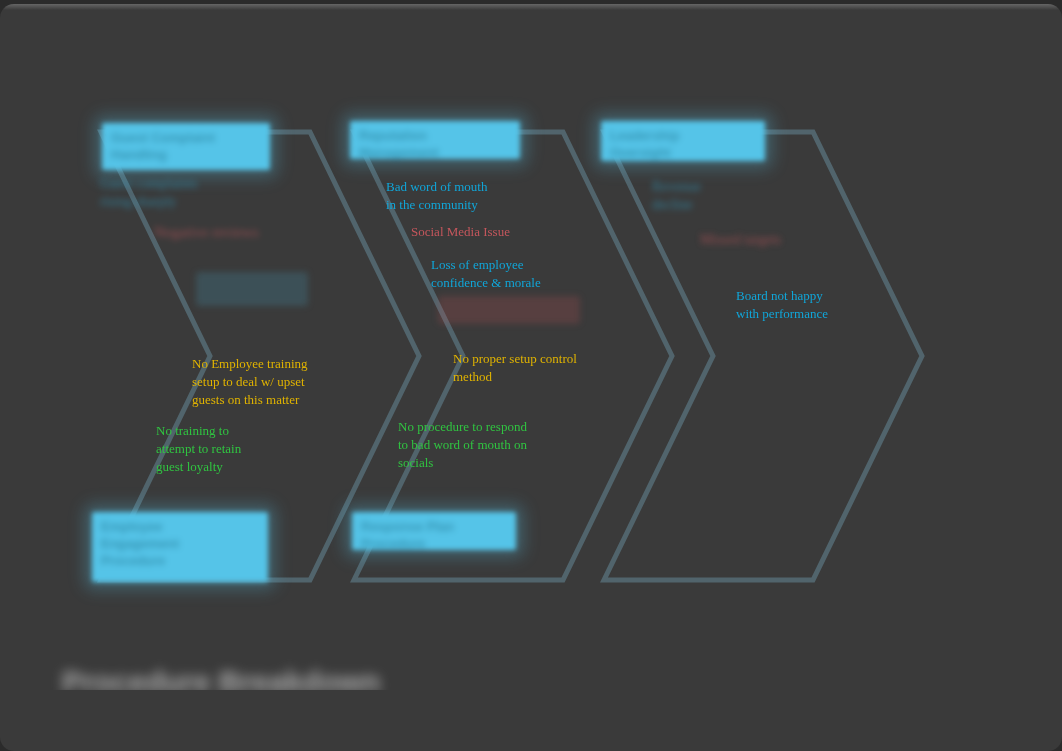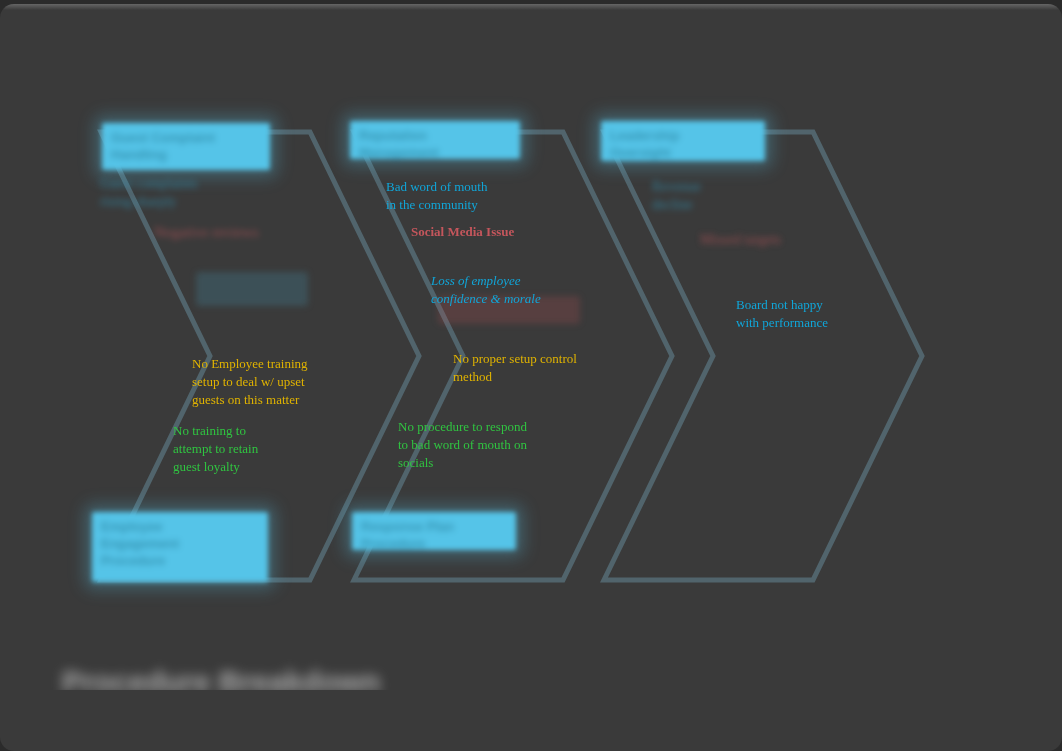"Social Media Issue" .note.red { font-weight: bold -> none }
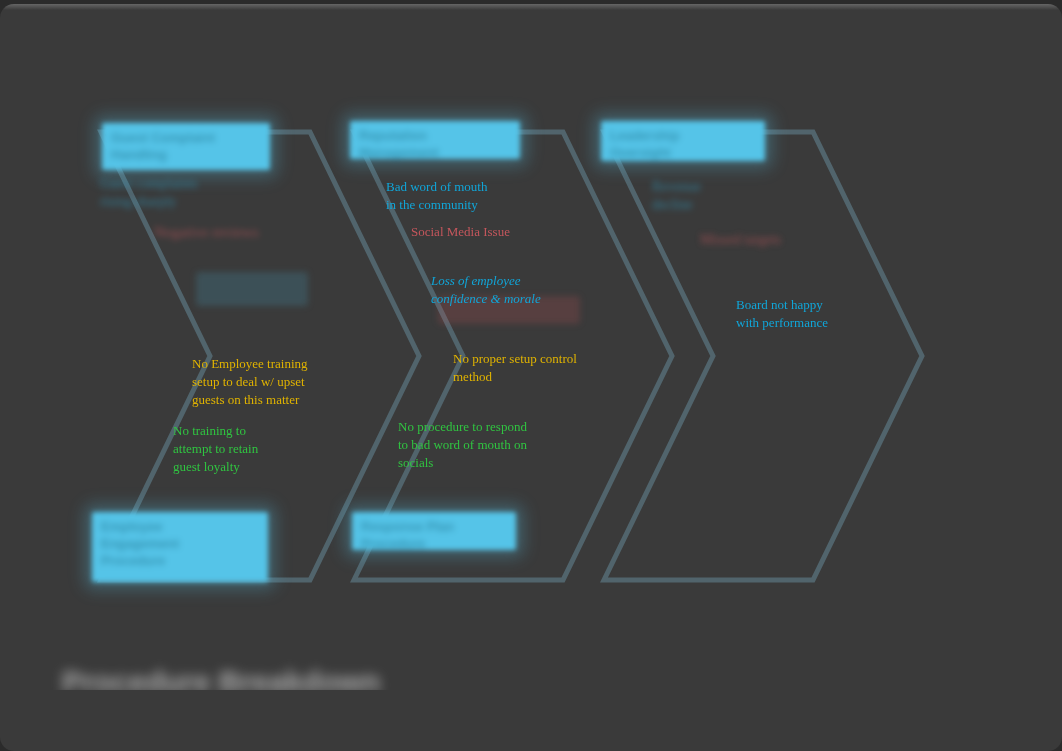"Loss of employee" div.note { font-style: italic -> none; top: 268px -> 252px }
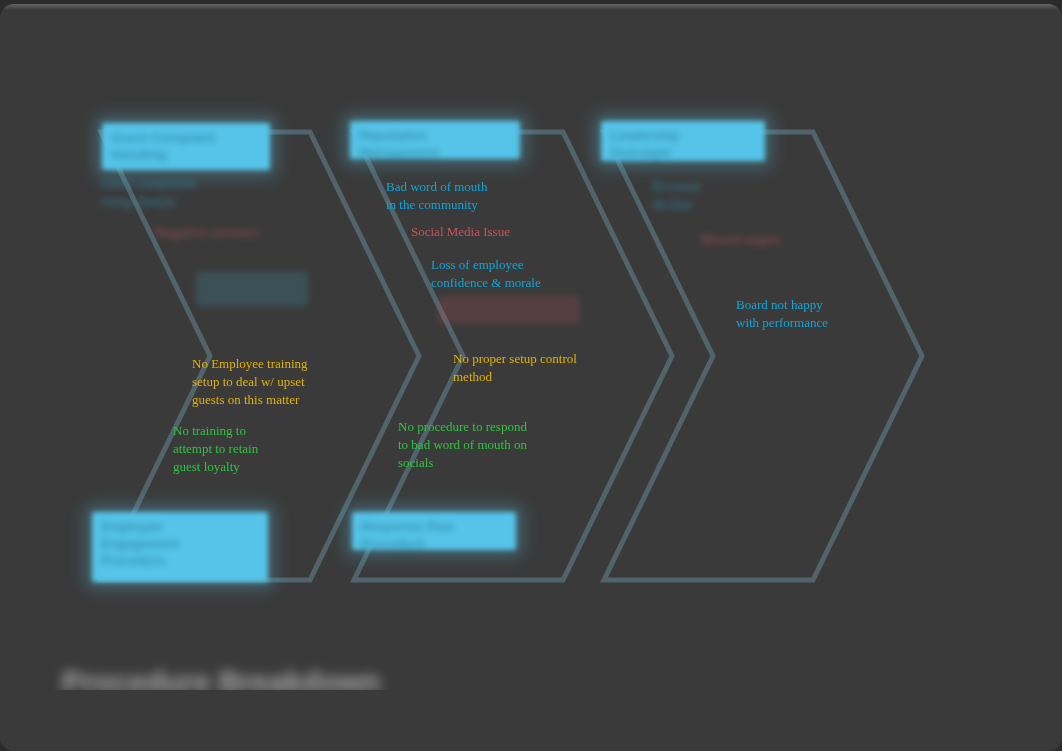"Board not happy" div.note { top: 292px -> 283px }
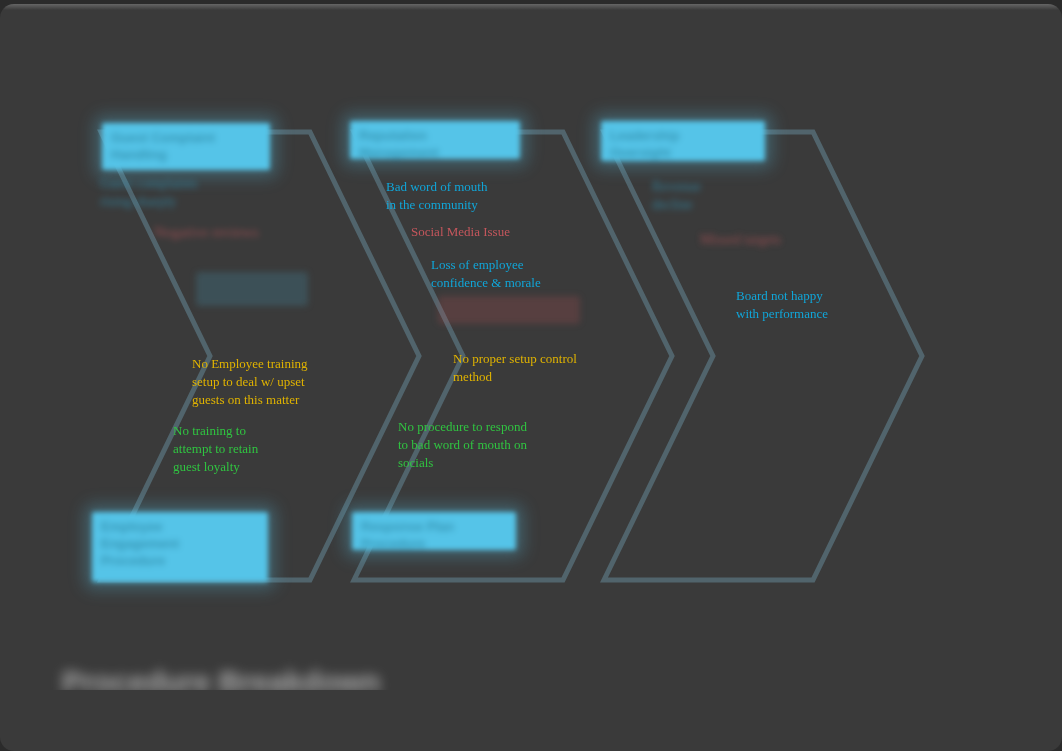"No training to" div.note { left: 173px -> 156px }
